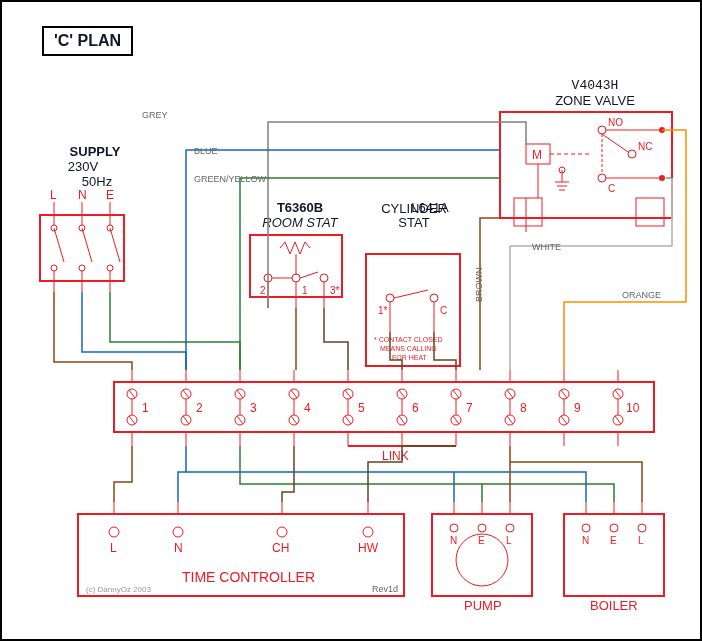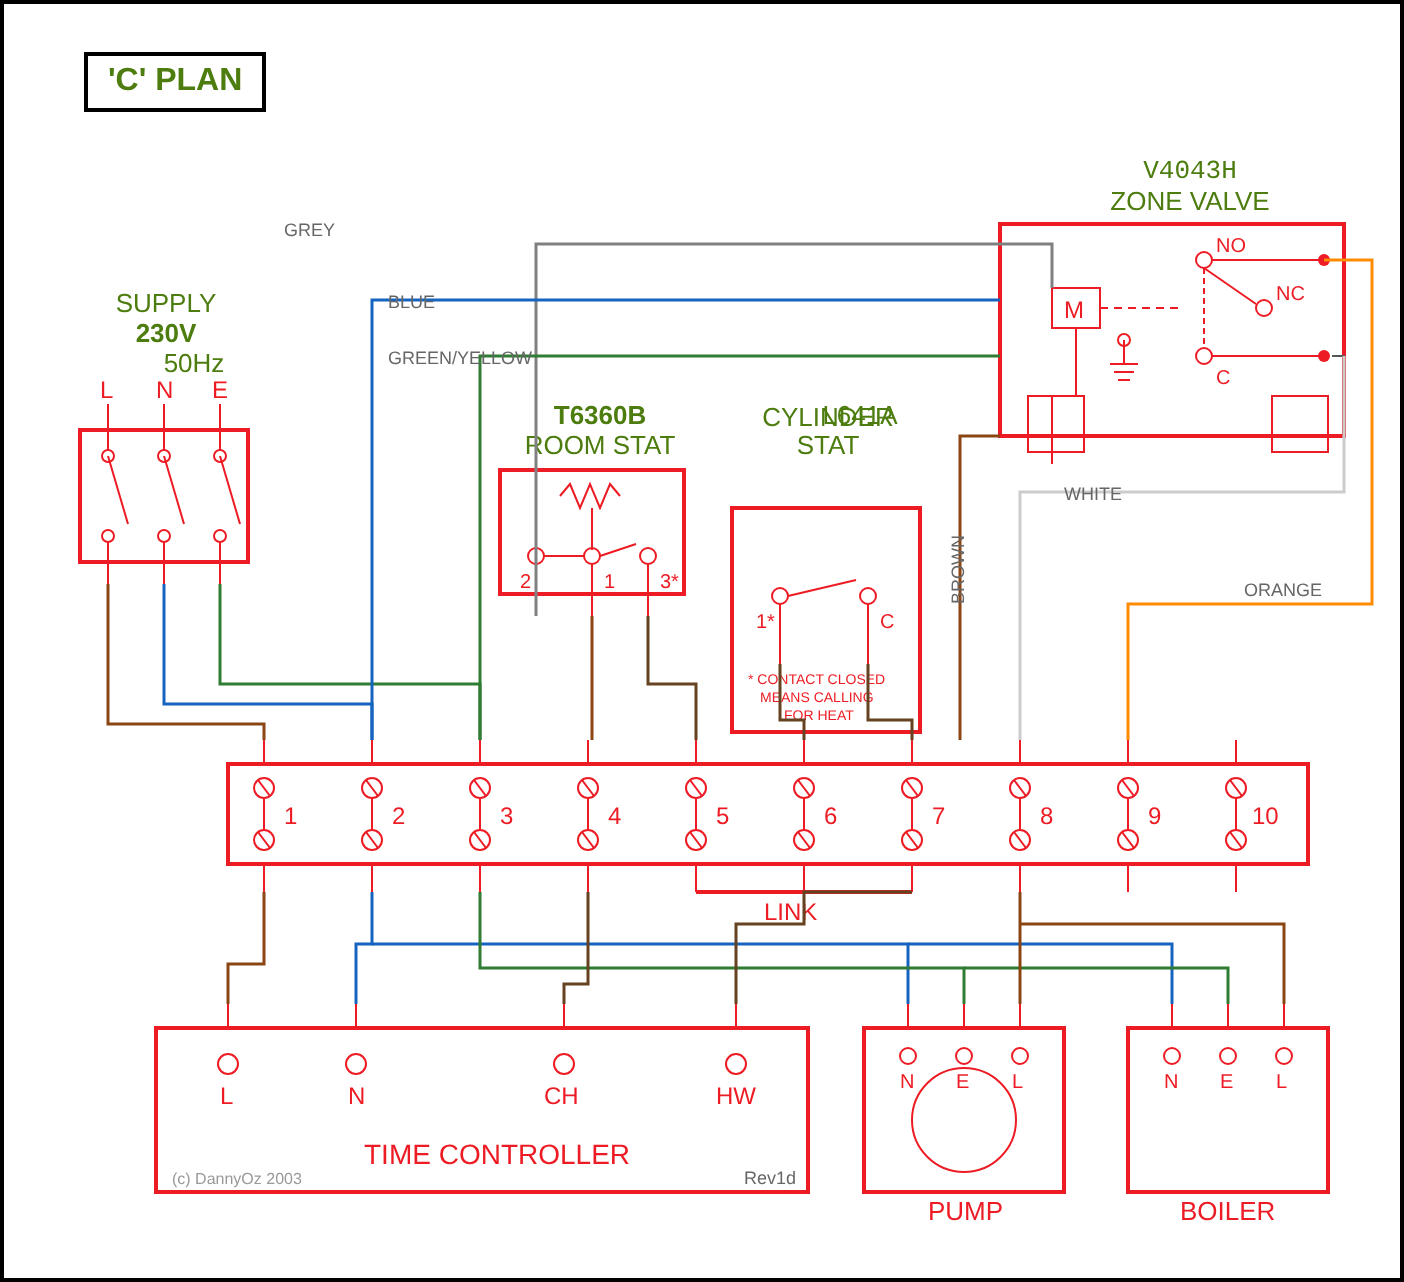"'C' PLAN" .label { color: #4d7c0f -> #0f172a }
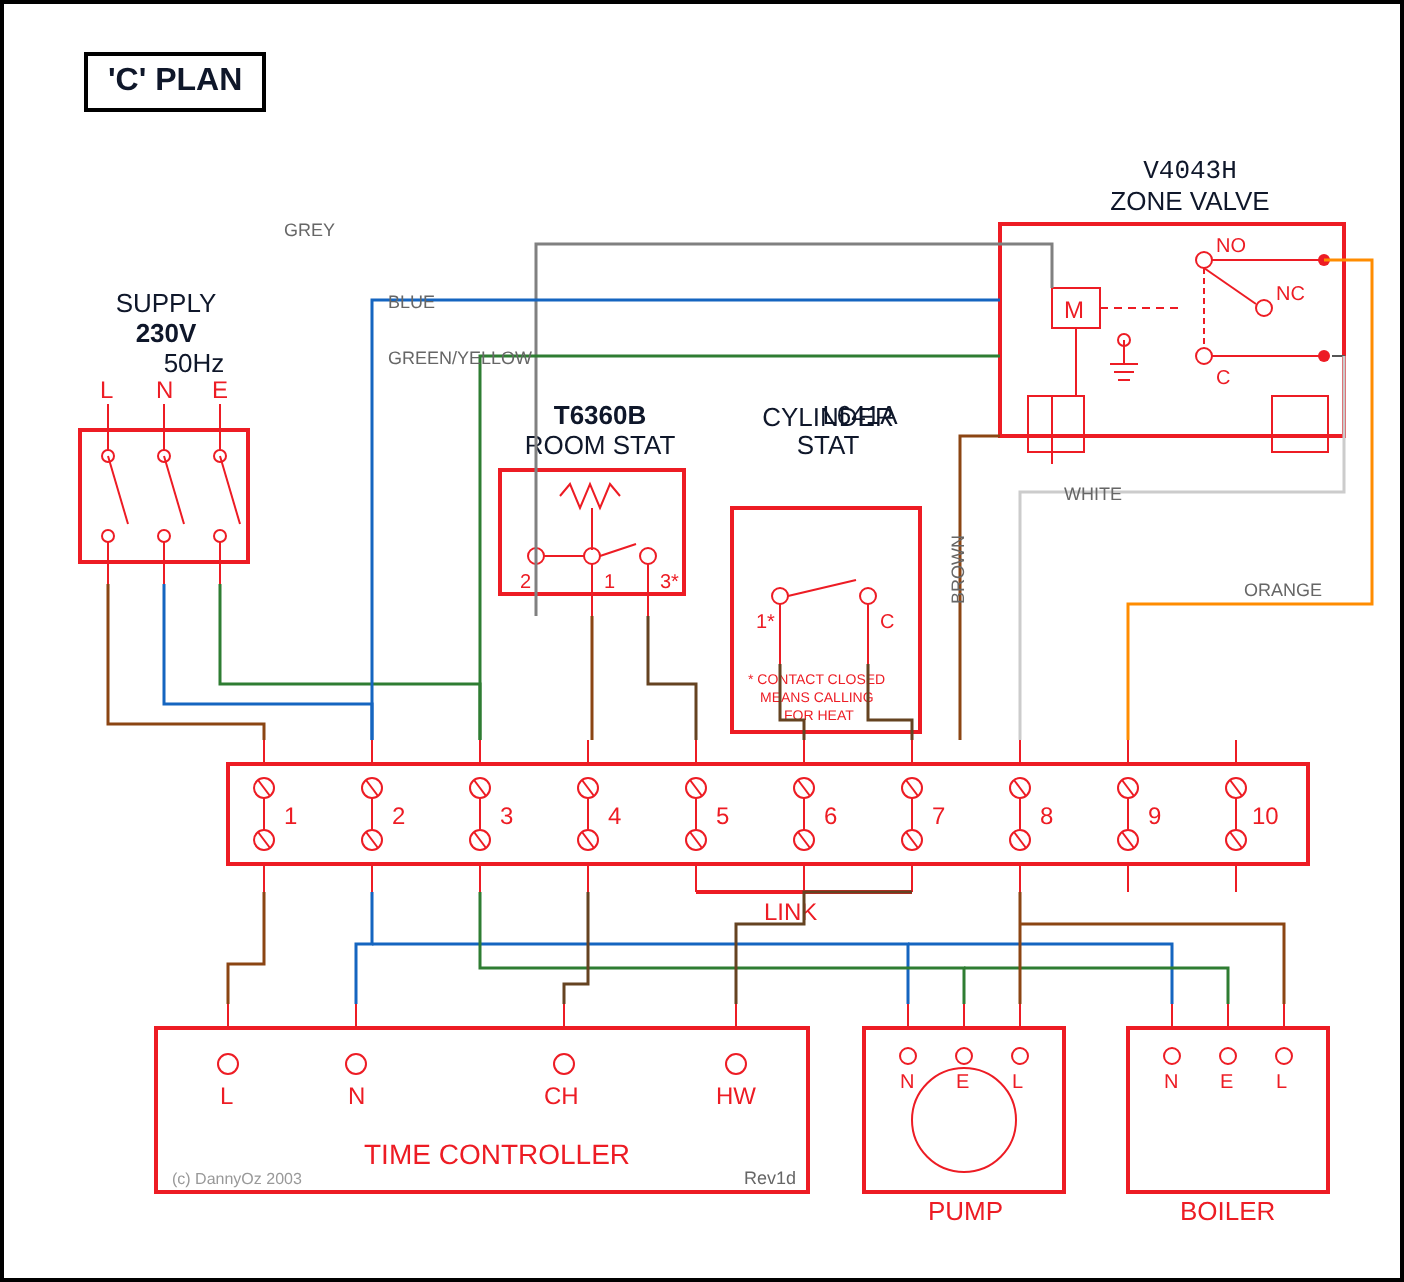"SUPPLY" div.label { font-weight: none -> bold; left: 46px -> 58px }
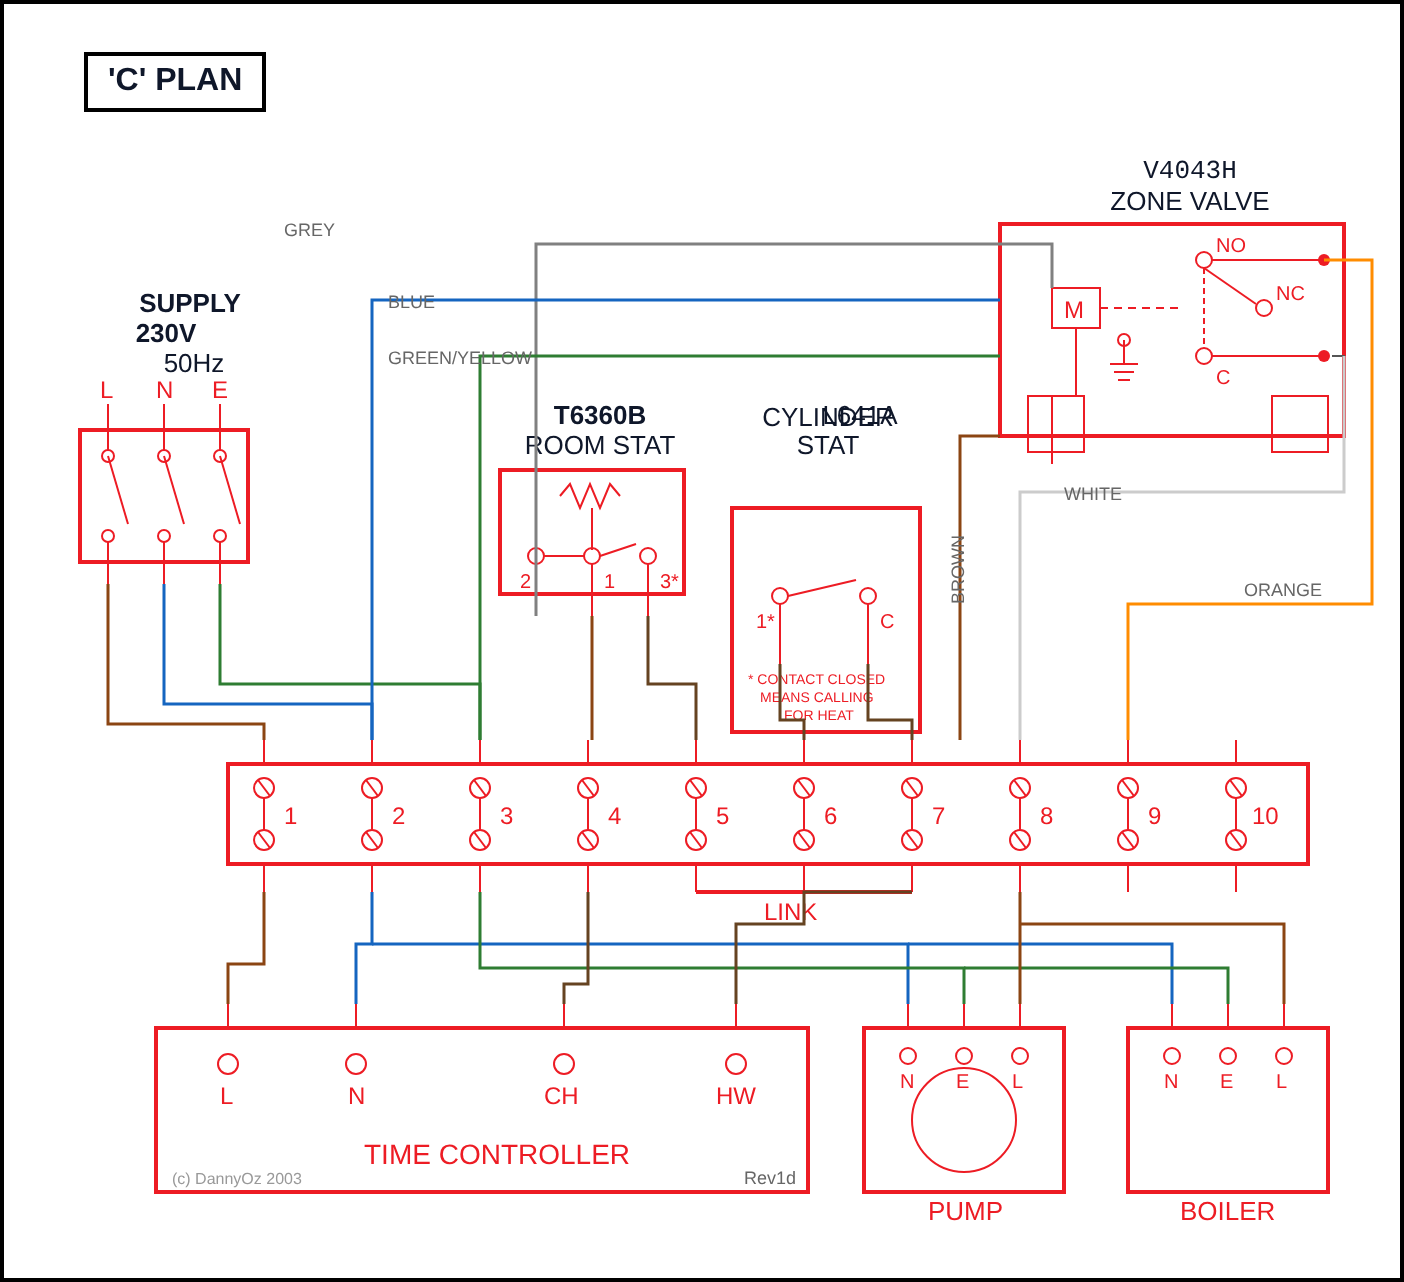"230V" div.label { font-weight: bold -> none }
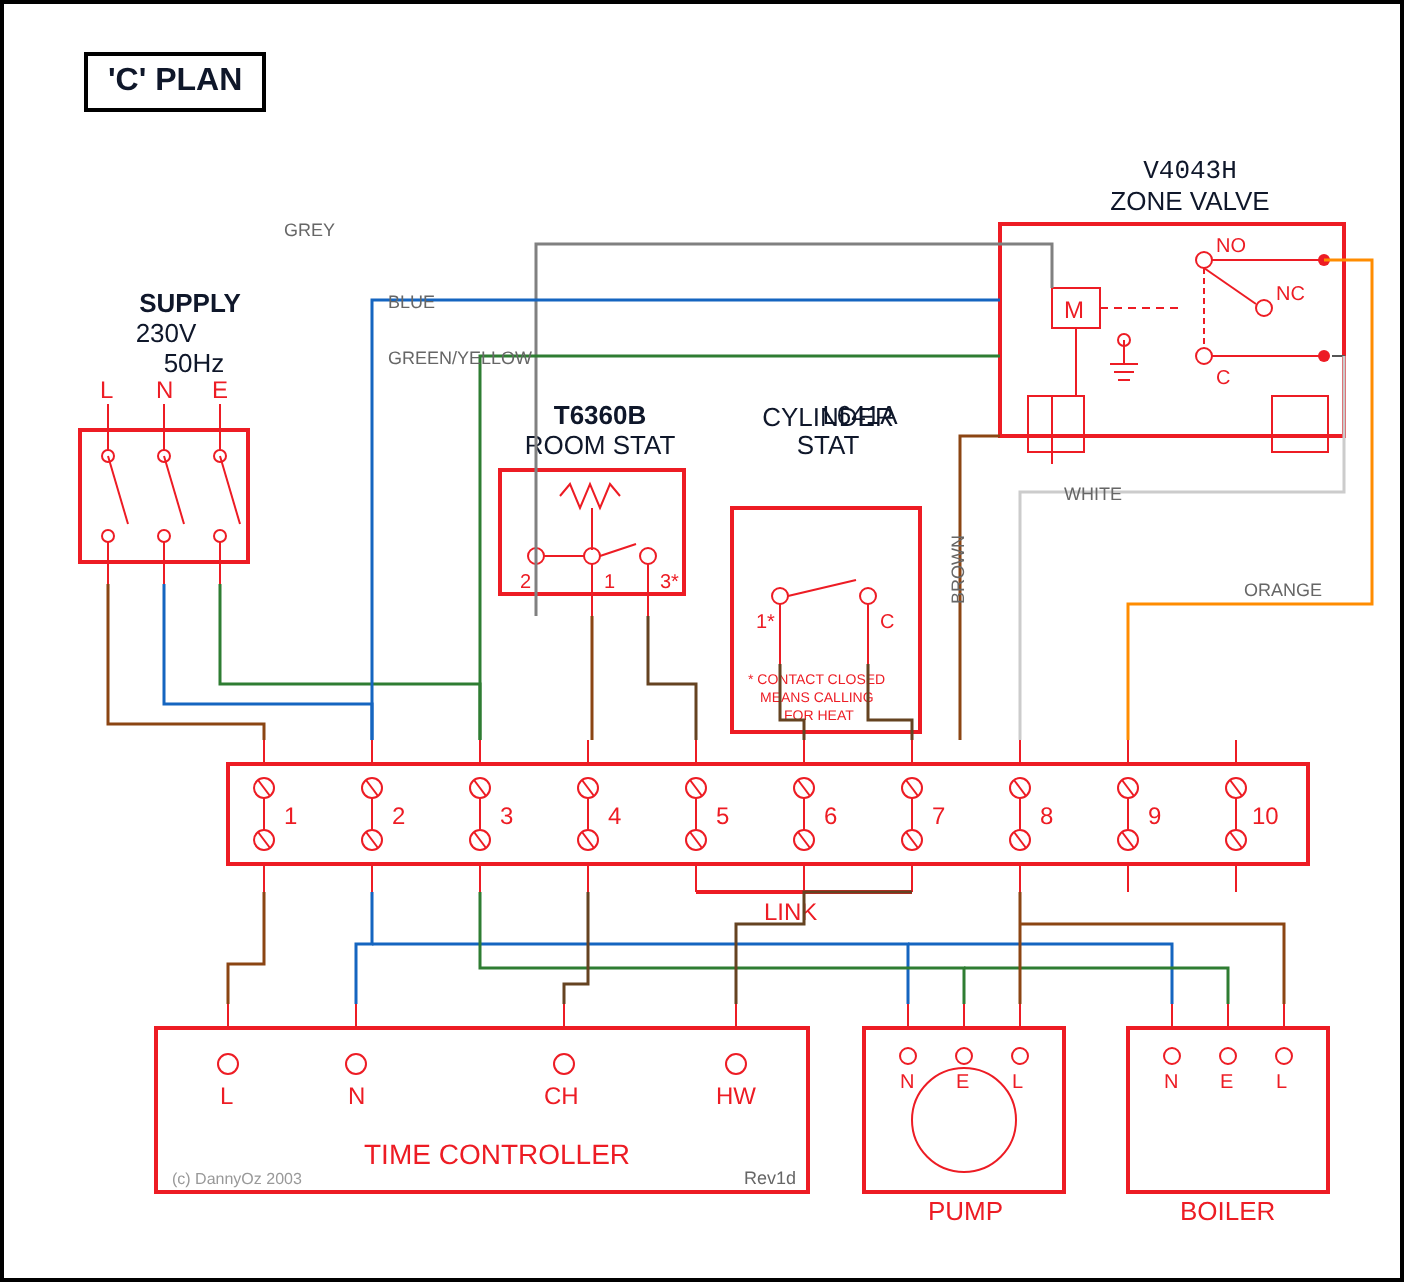"ROOM STAT" div.label { font-style: none -> italic }
